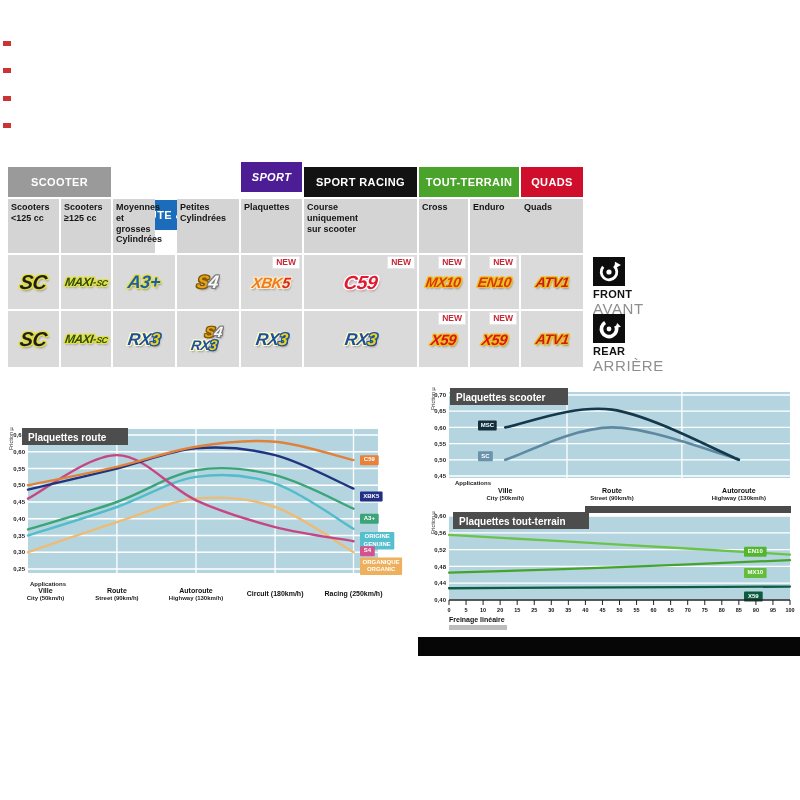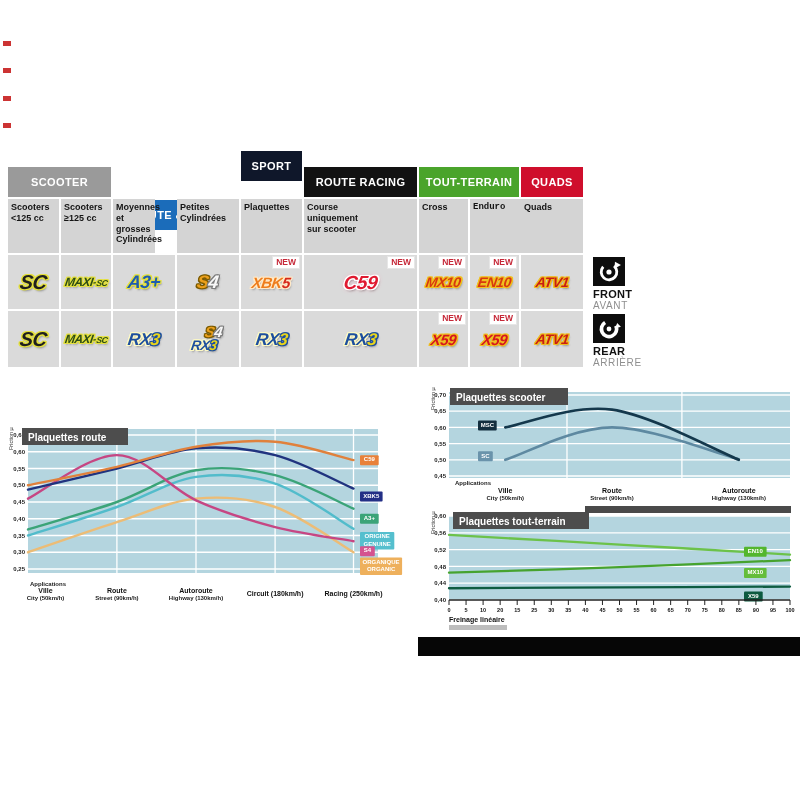"SPORT" div.ghead { background: #0f172a -> #4c1d95; font-style: none -> italic; top: 151px -> 162px }
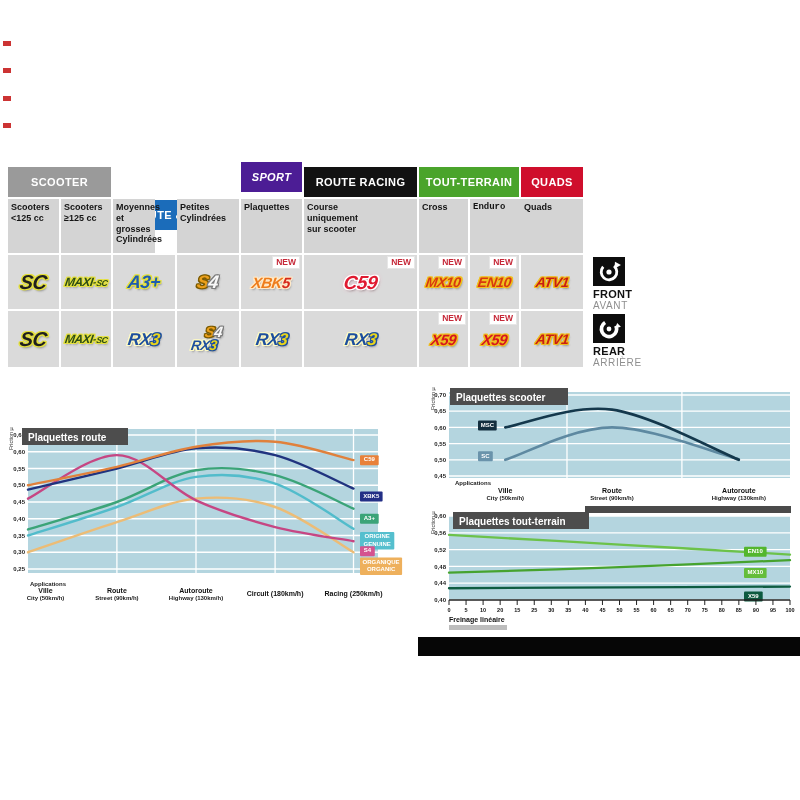"ROUTE RACING" div.ghead { text: ROUTE -> SPORT }
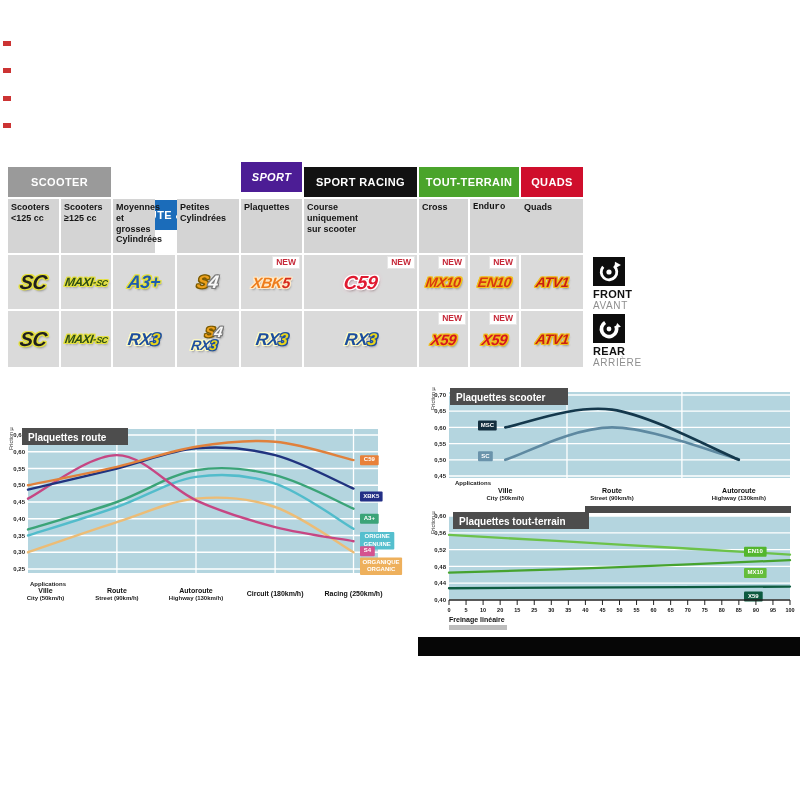"Enduro" div.subhead { font-family: Liberation Mono, monospace -> none }
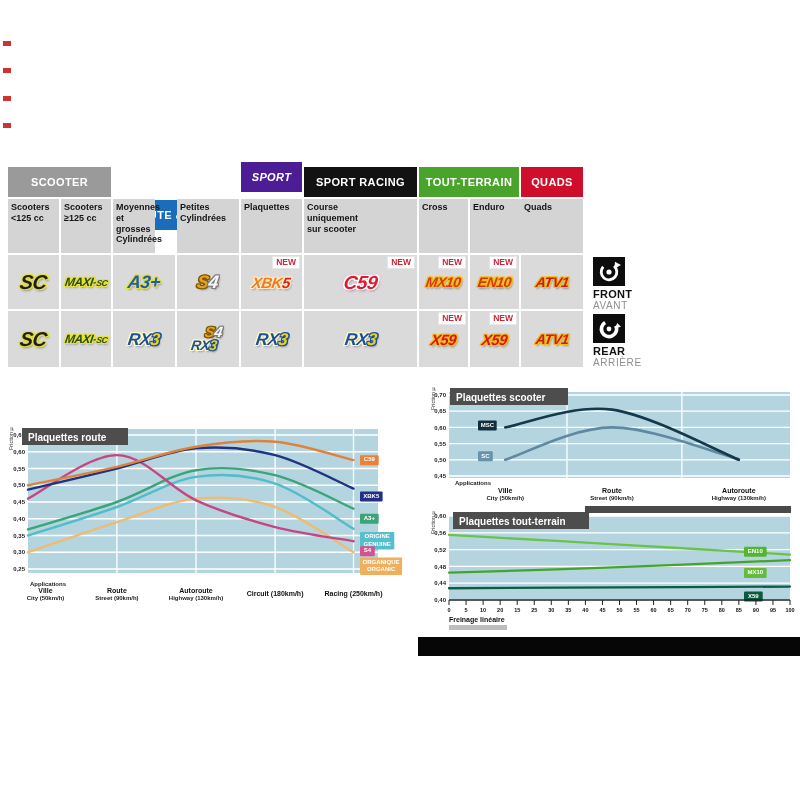"AVANT" .side-fr { font-size: 10px -> 15px }
